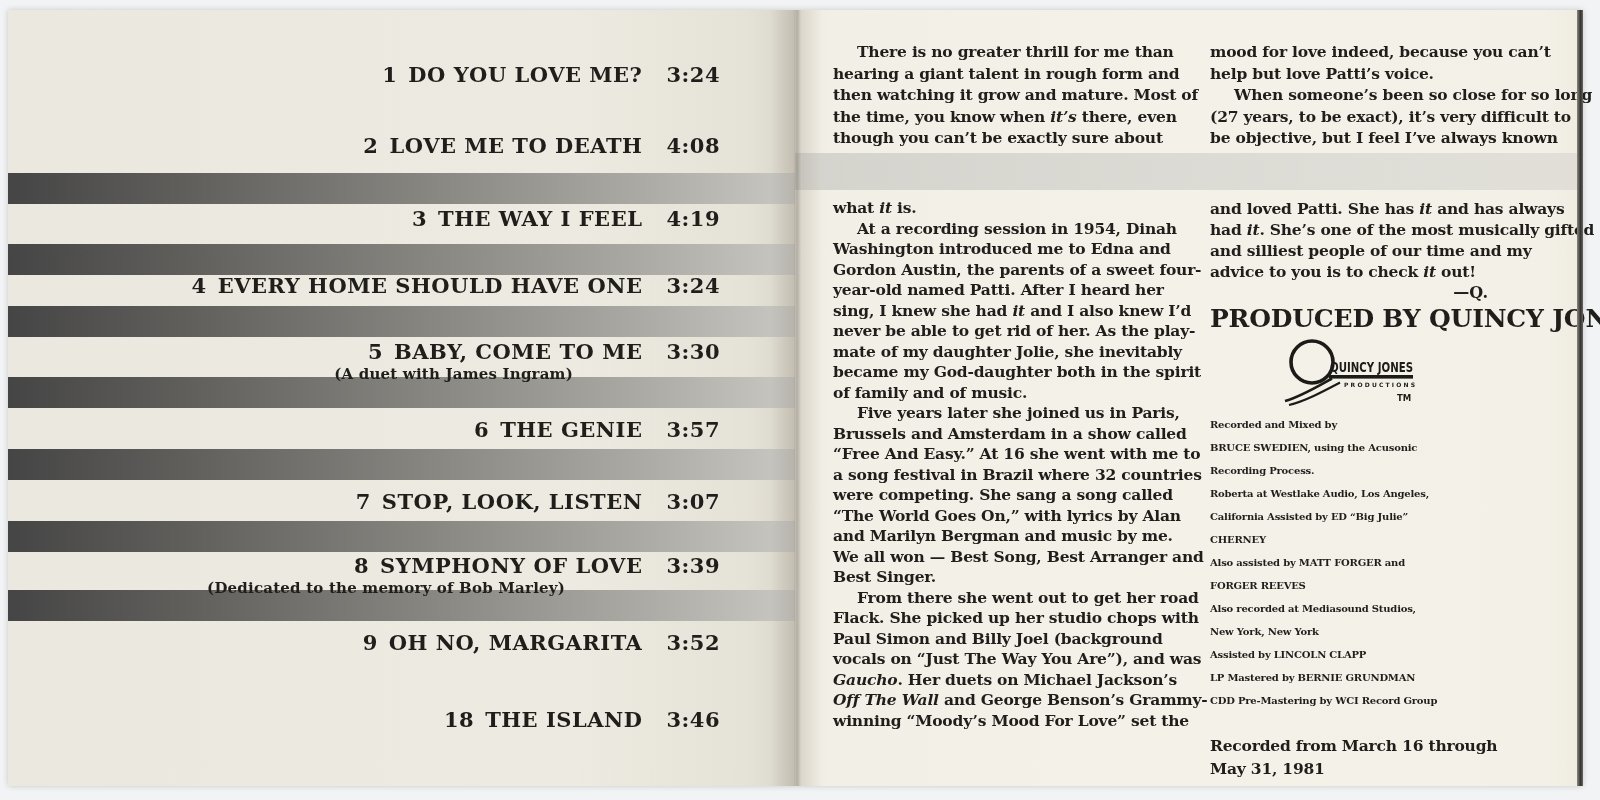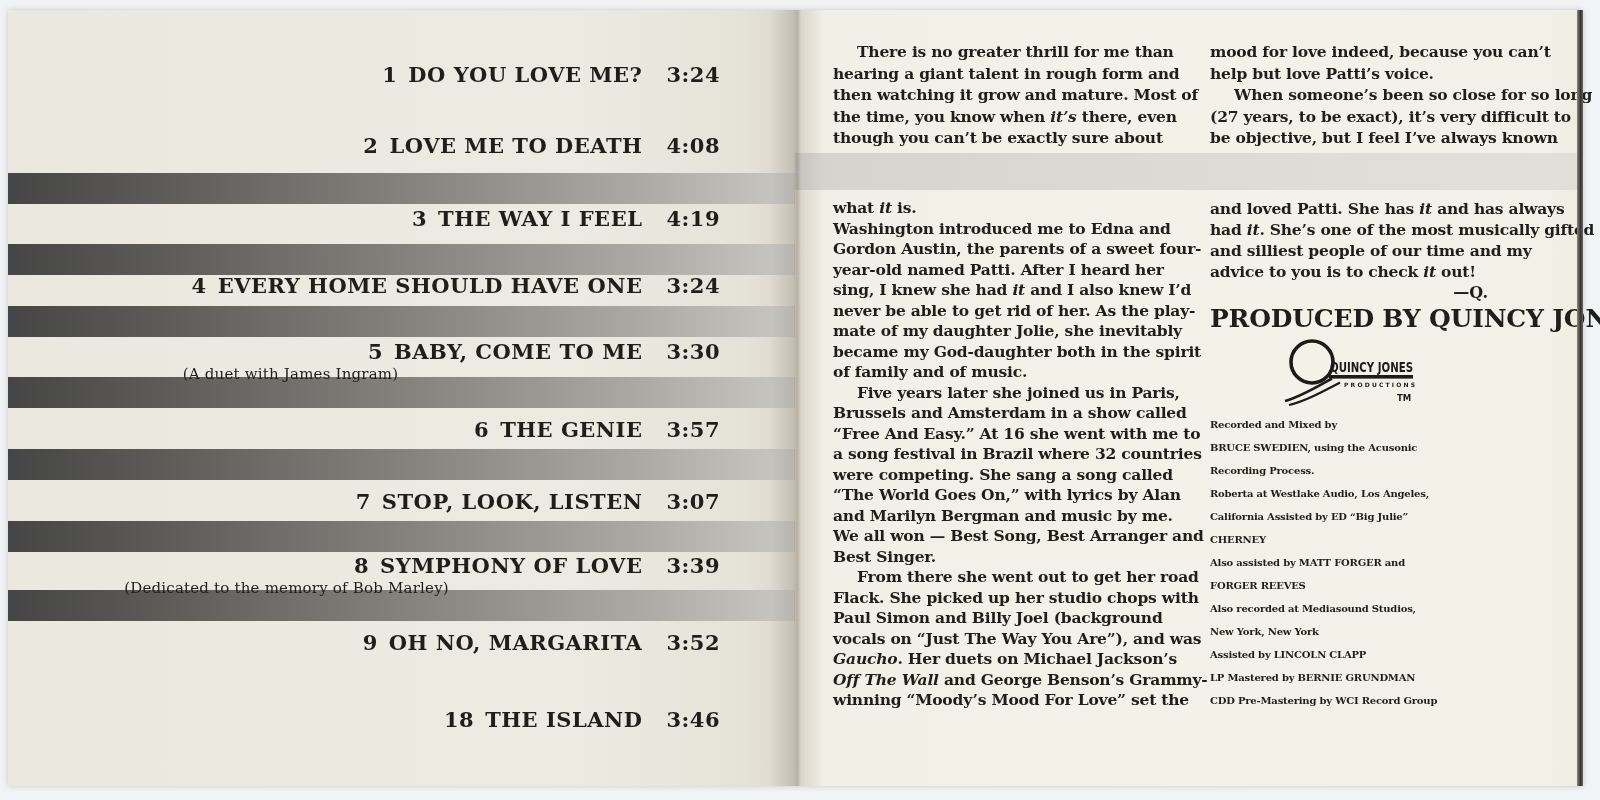"At a recording session in" div.ln { html: none -> <div>At a recording session in 1954, Dinah</div> }
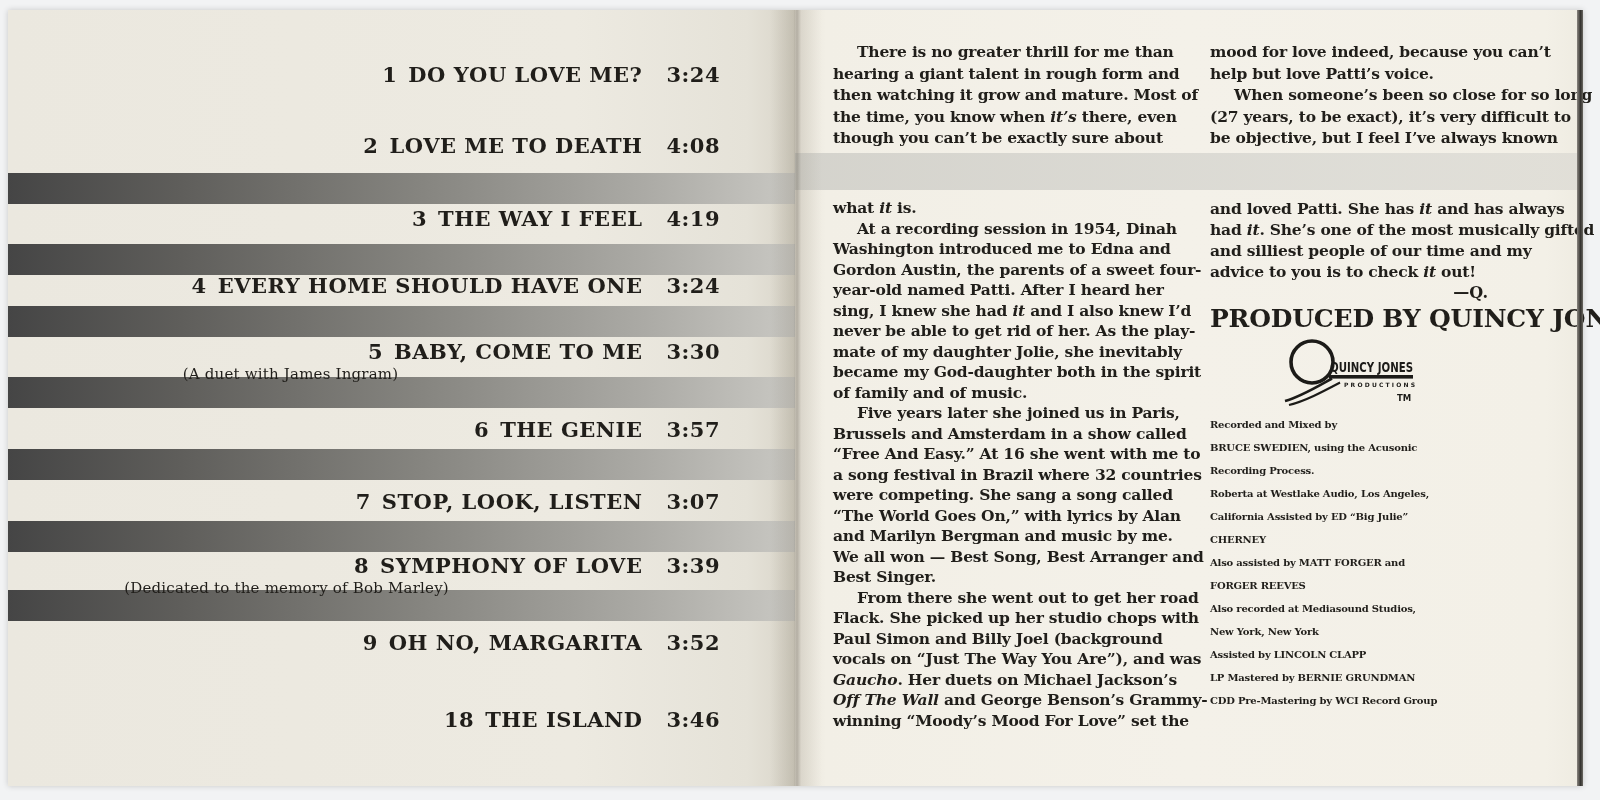"(A duet with James Ingram)" .tsub { font-weight: 400 -> 700; text-align: center -> right }
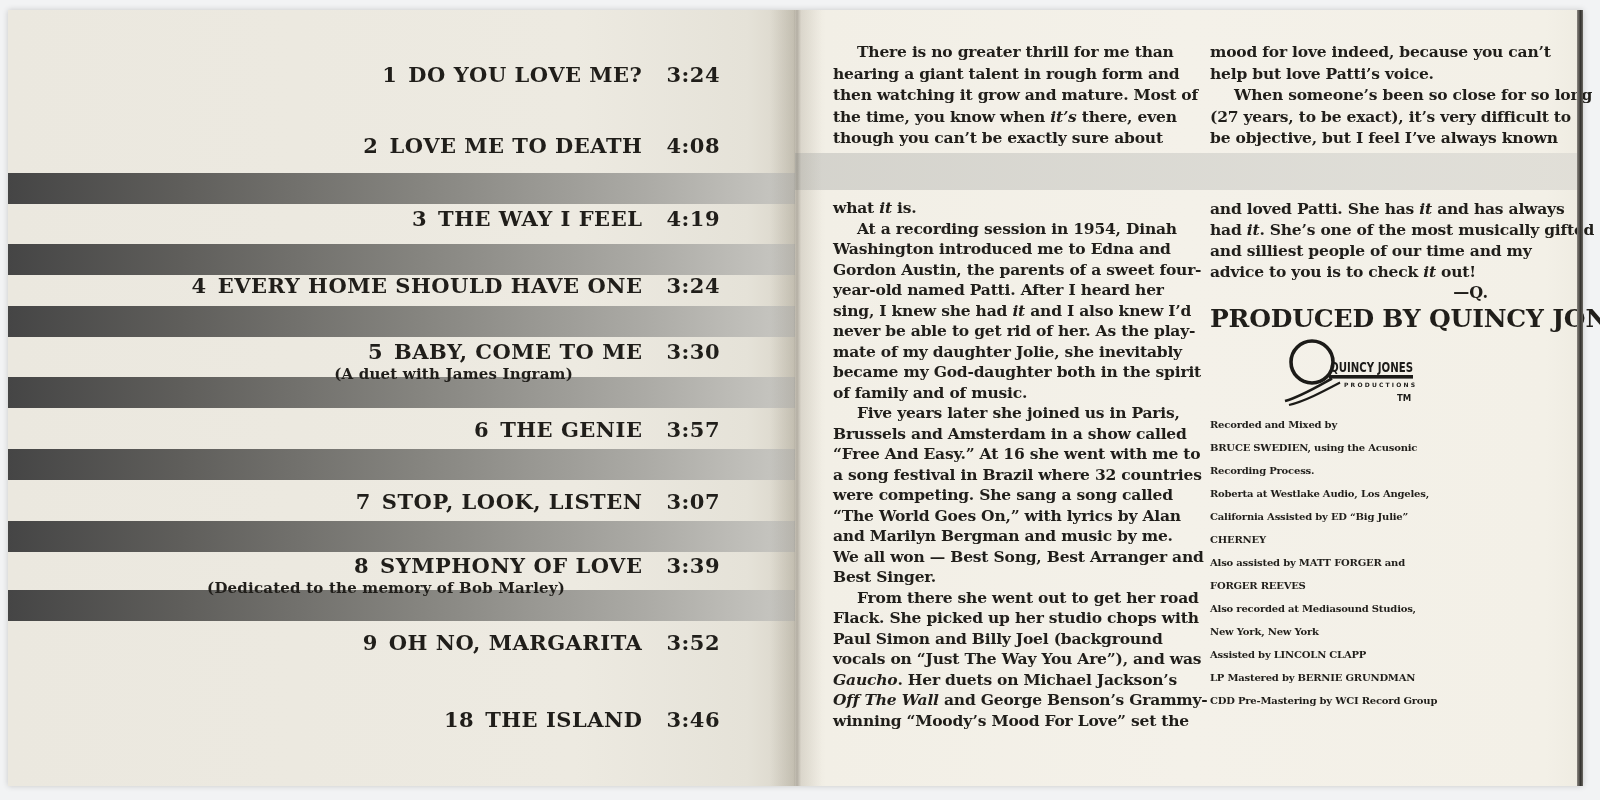"Recorded from March 16 through" div.dates { html: none -> <div> <div>Recorded from March 16 through</div> <div>May 31, 1981</div> </div> }
